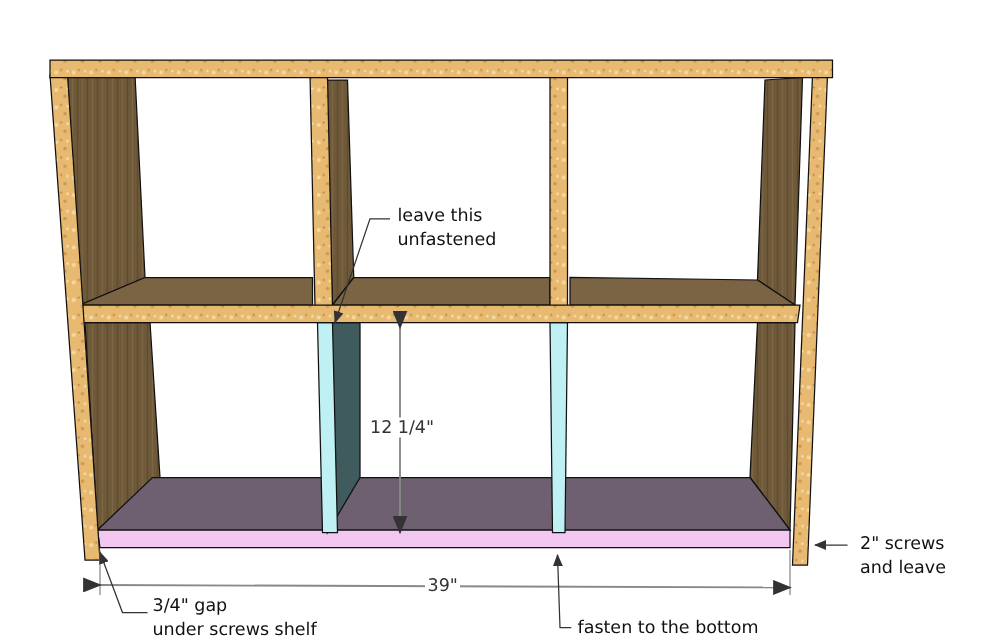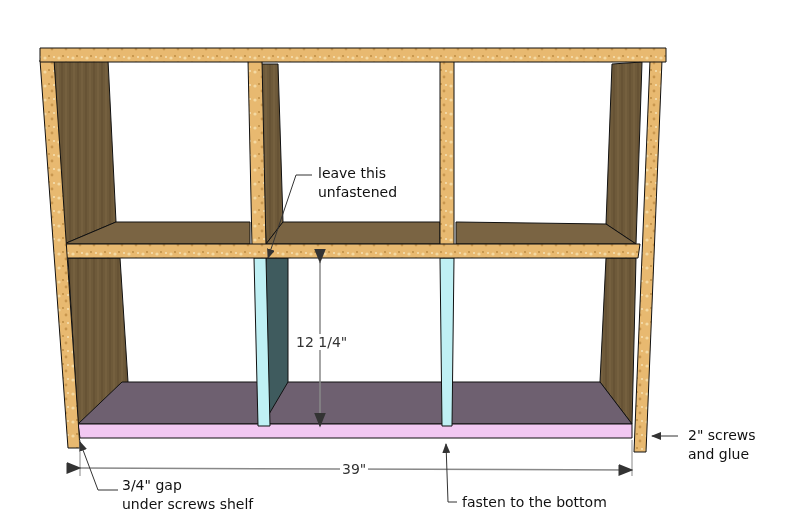"and glue" div { text: glue -> leave }
